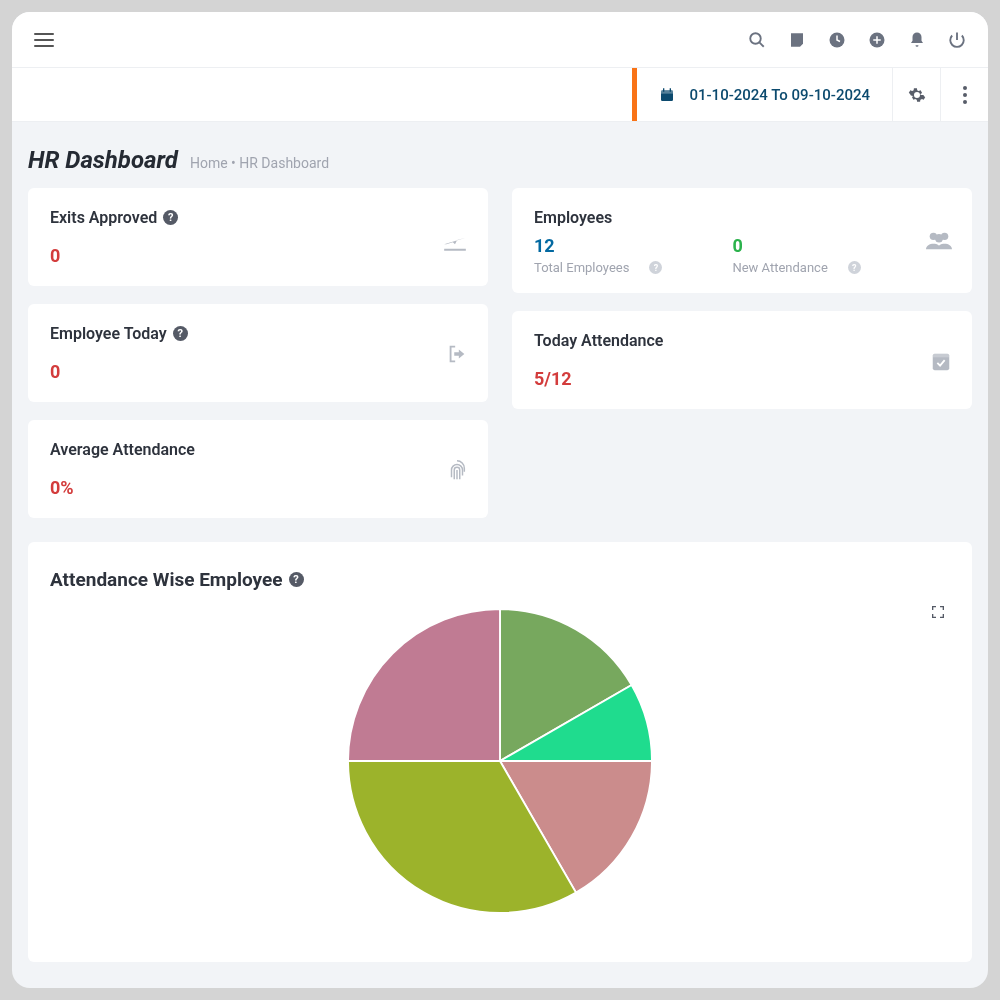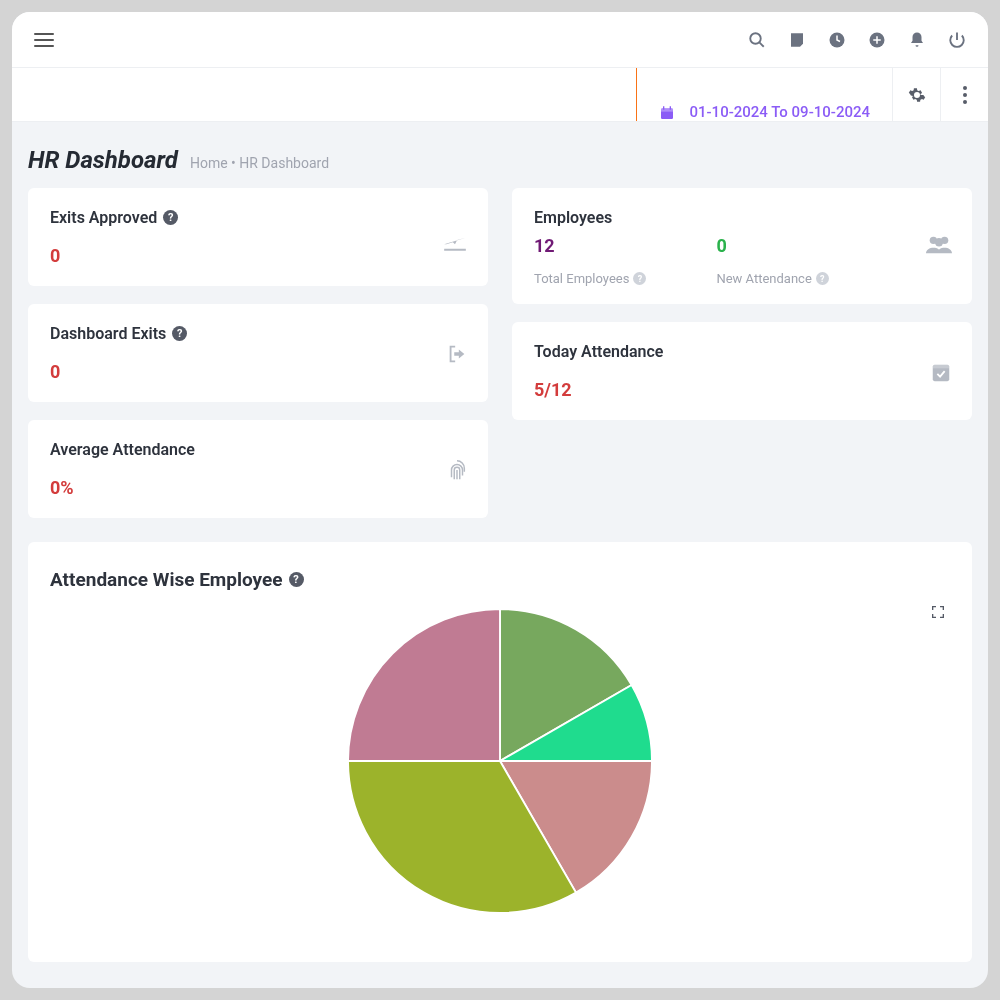"01-10-2024 To 09-10-2024" .date-range { align-items: flex-end -> center; border-left: 1px solid #f97316 -> 5px solid #f97316; color: #8b5cf6 -> #0c4a6e }
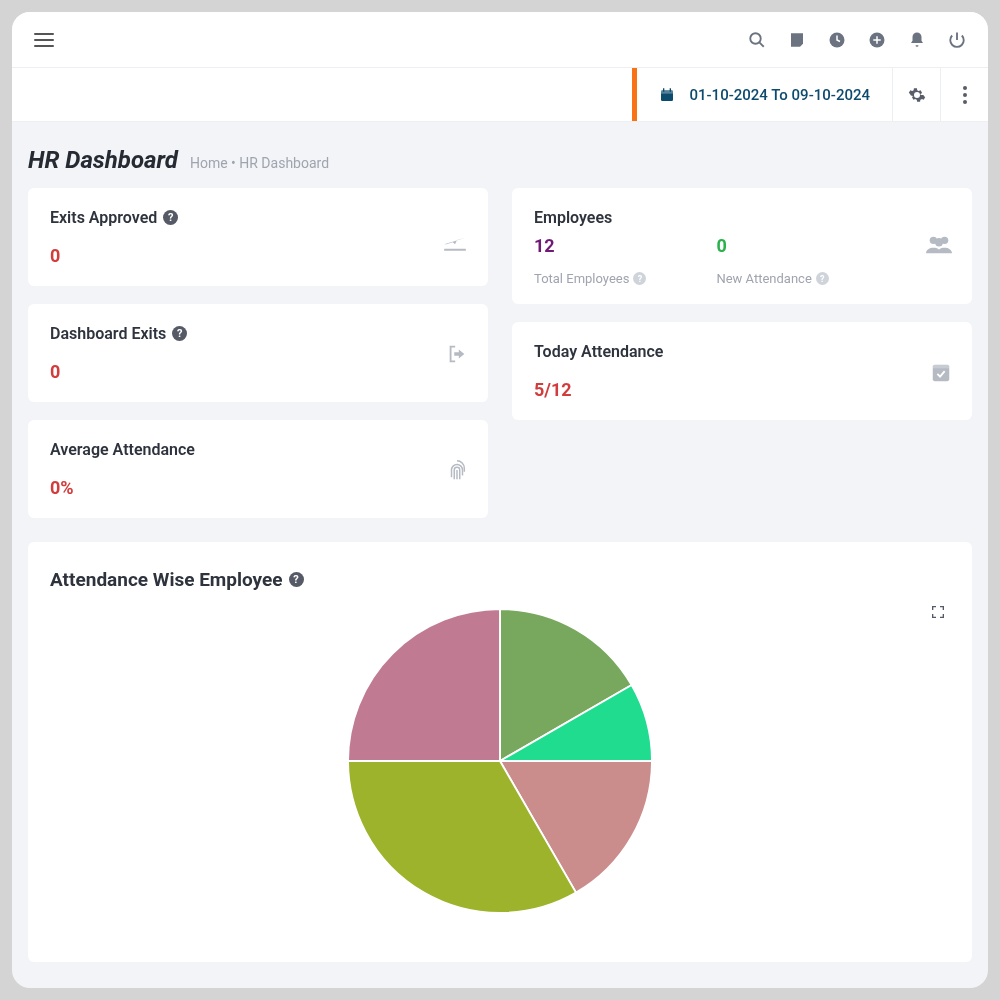"12" .emp-item .num.blue { color: #701a75 -> #0369a1 }
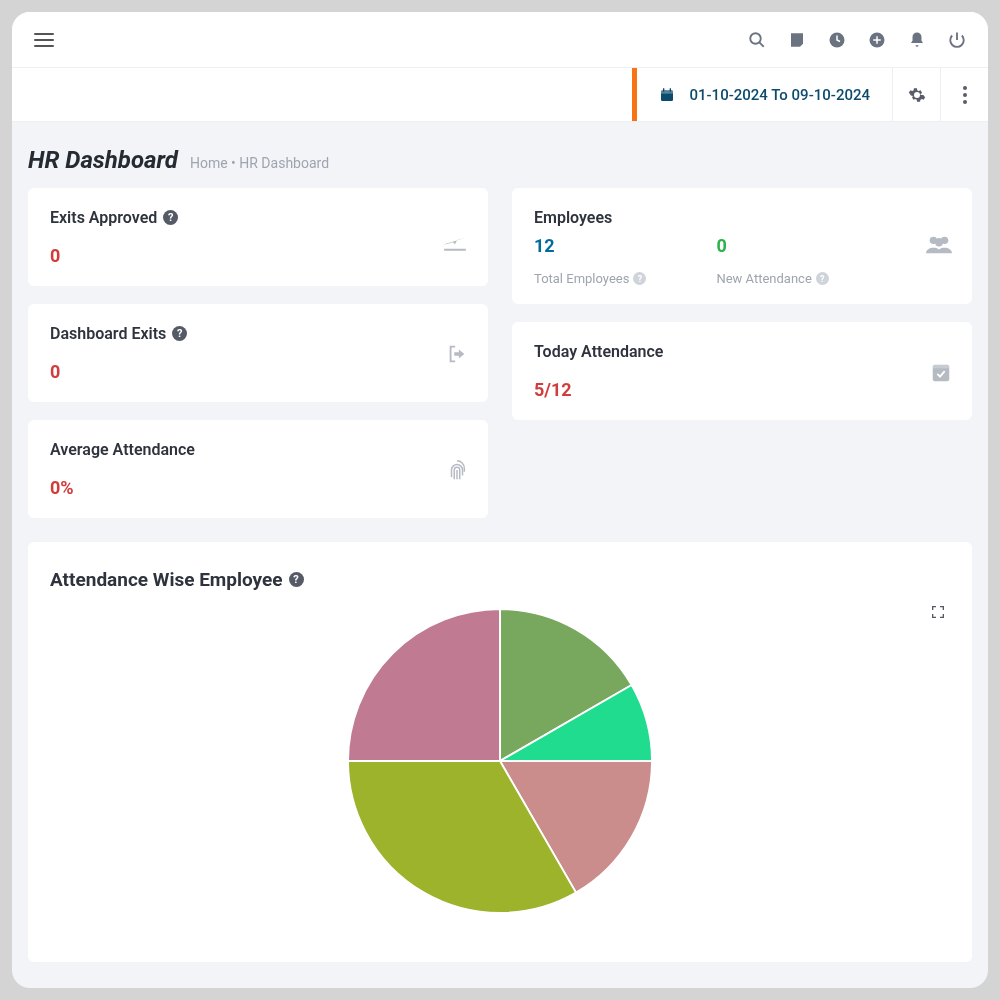"Total Employees" .emp-item .lbl { gap: 4px -> 20px; margin-top: 15px -> 4px }
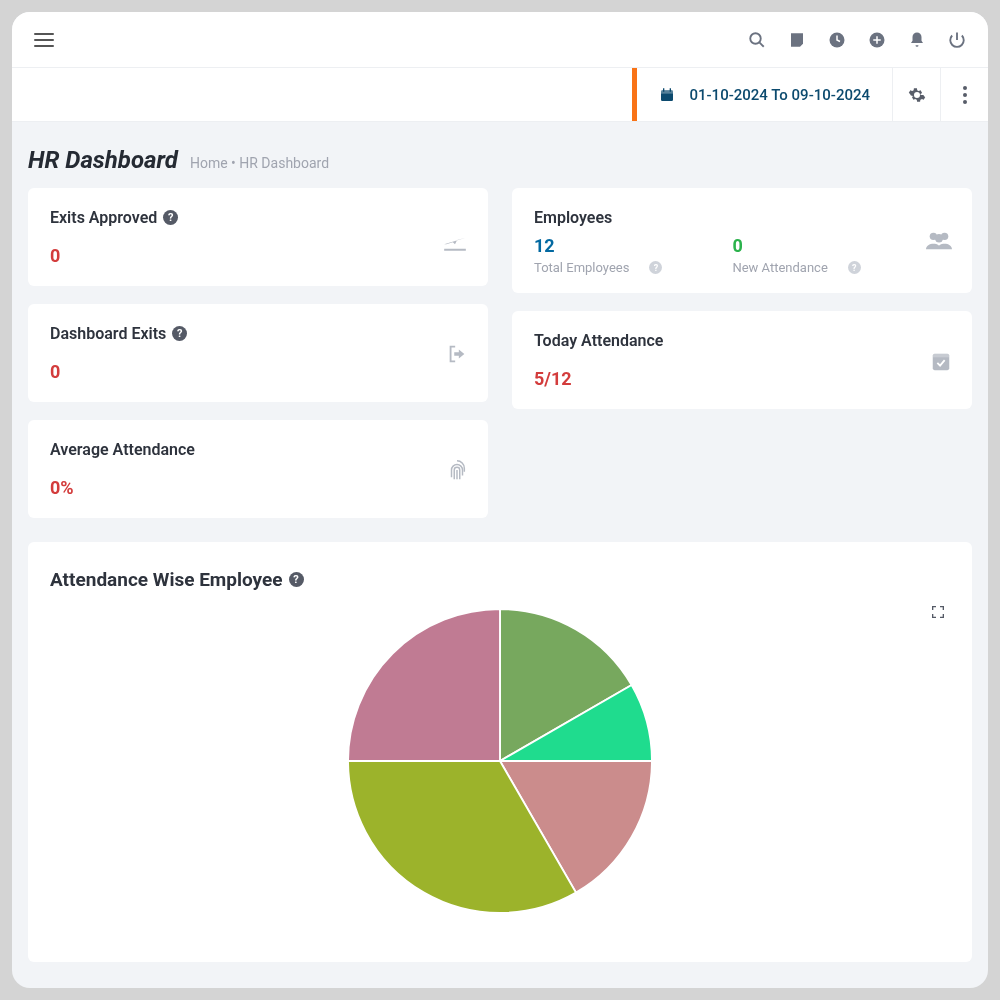"Dashboard Exits" span { text: Dashboard Exits -> Employee Today }
